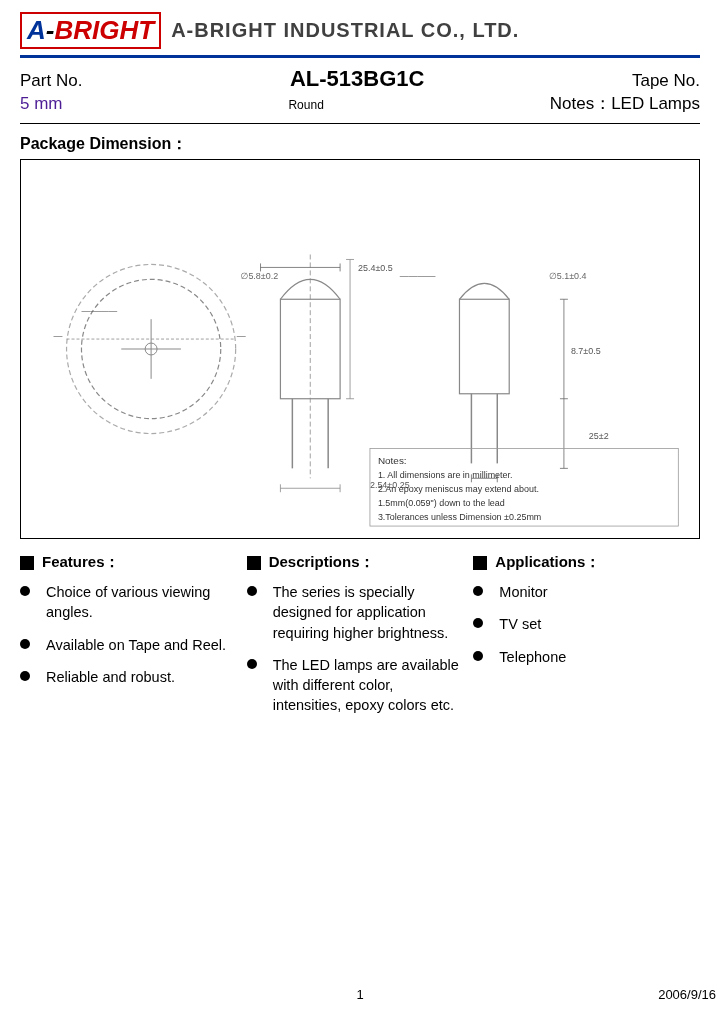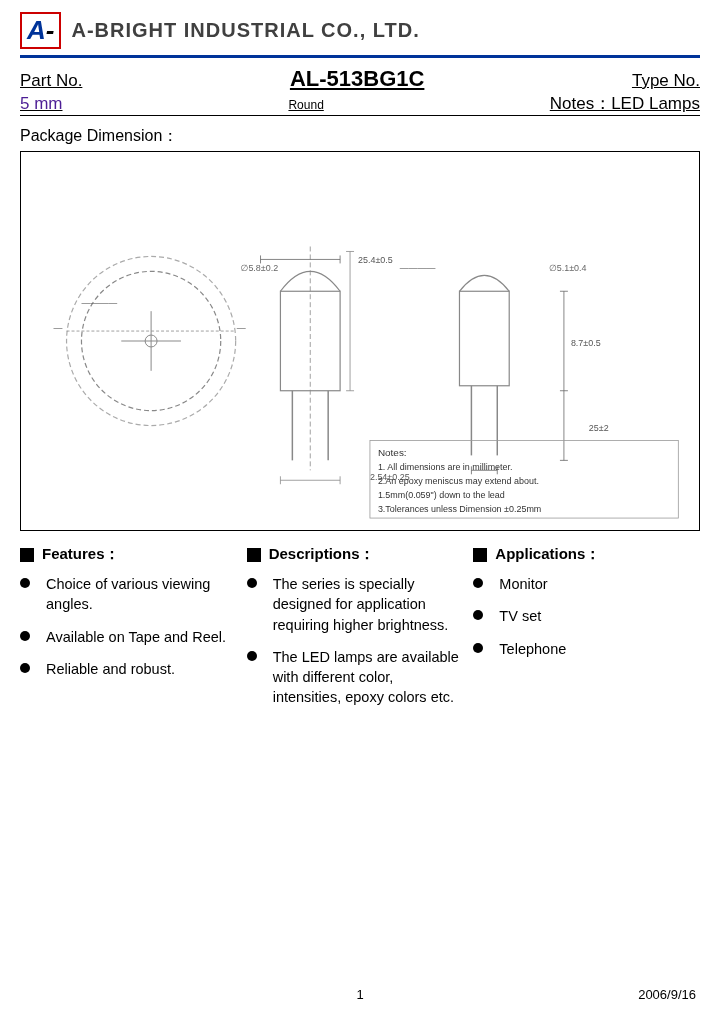"BRIGHT" span.logo-bright { html: none -> <span>BRIGHT</span> }
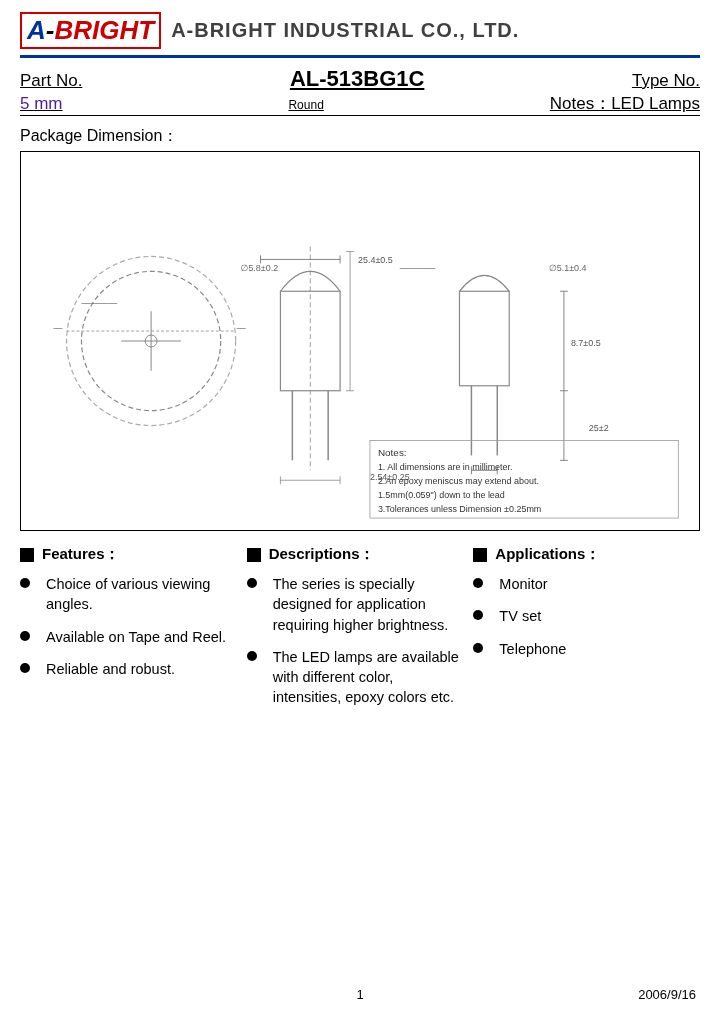"Part No." .part-info { padding-bottom: none -> 8px; text-decoration: underline -> none }
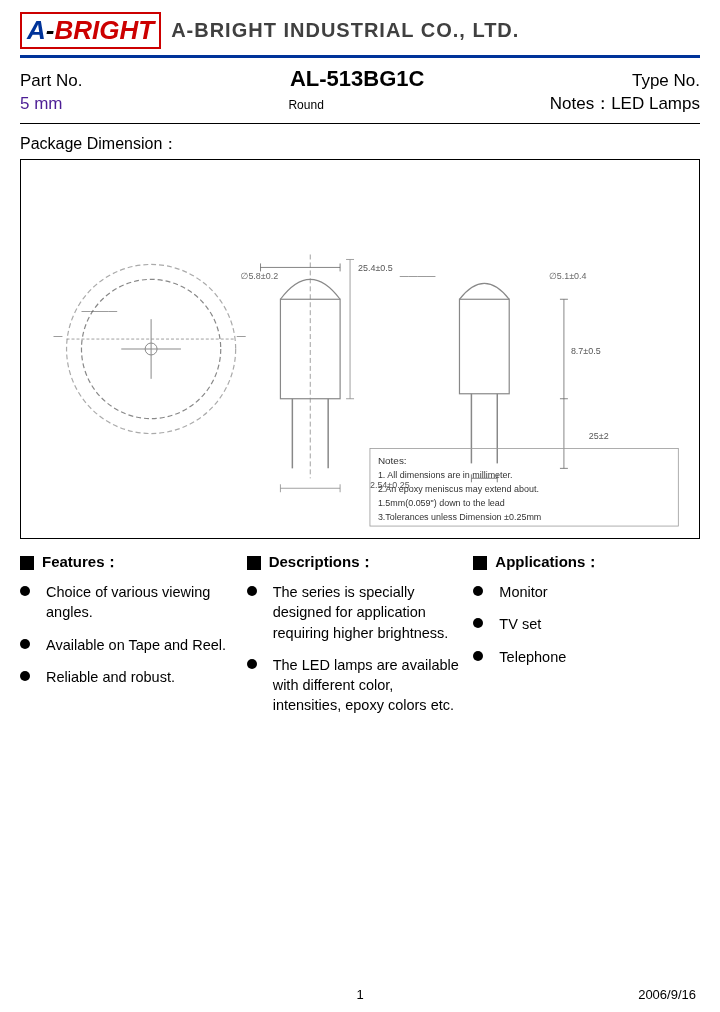"Type No." span.diff-label { text: Type -> Tape }
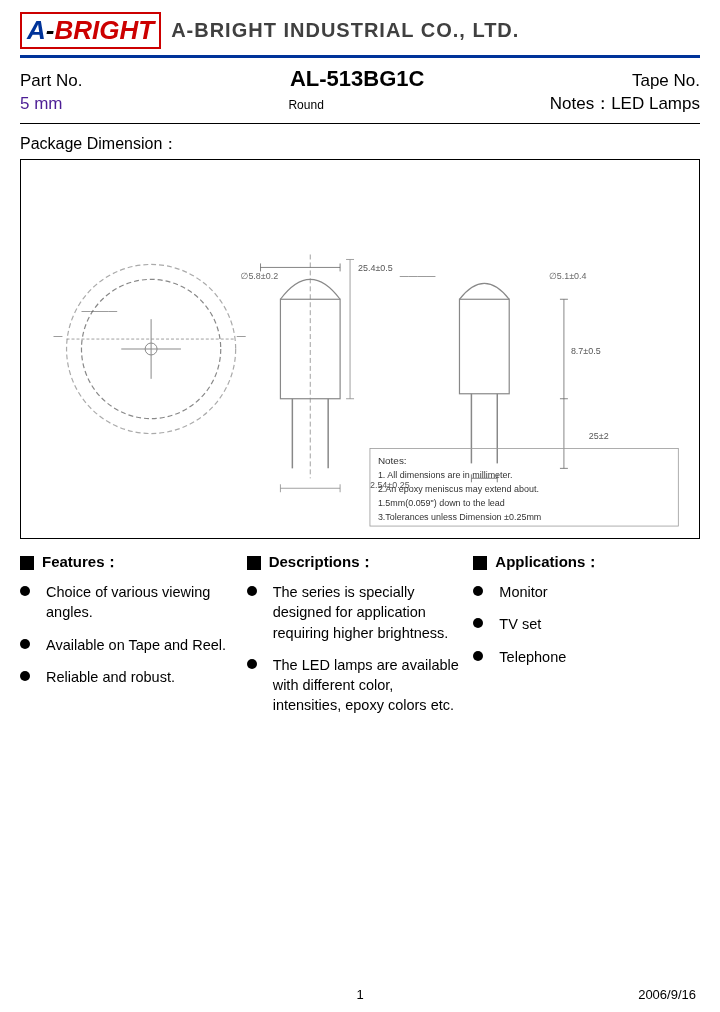"Package Dimension：" .package-title { font-weight: normal -> bold }
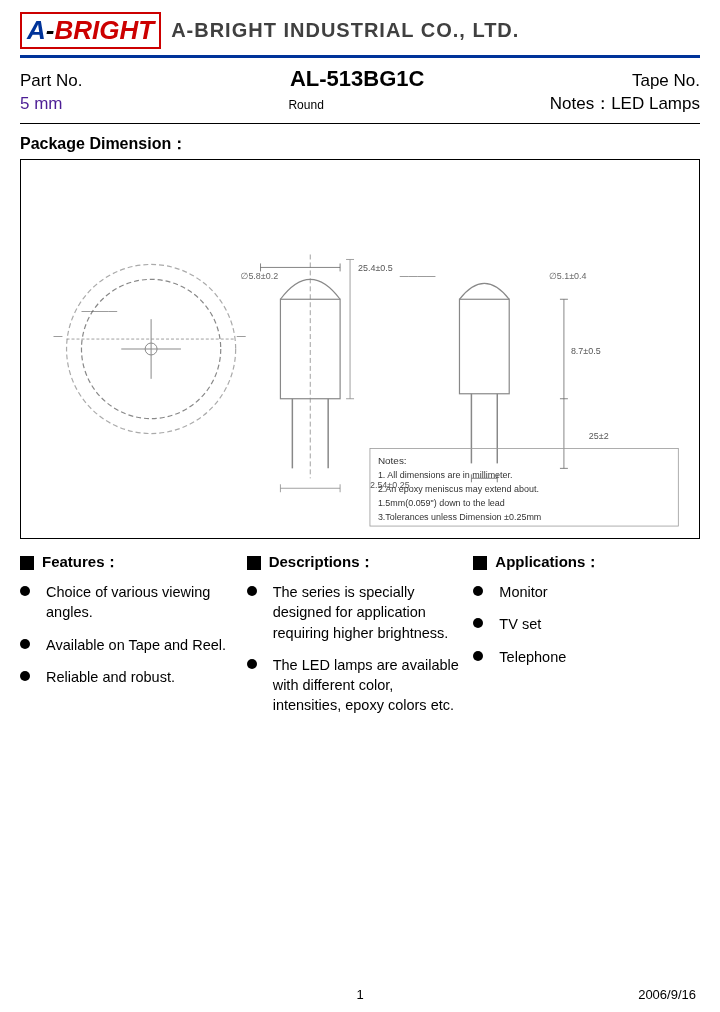"2006/9/16" .footer { padding: 0 24px -> 0 4px }
